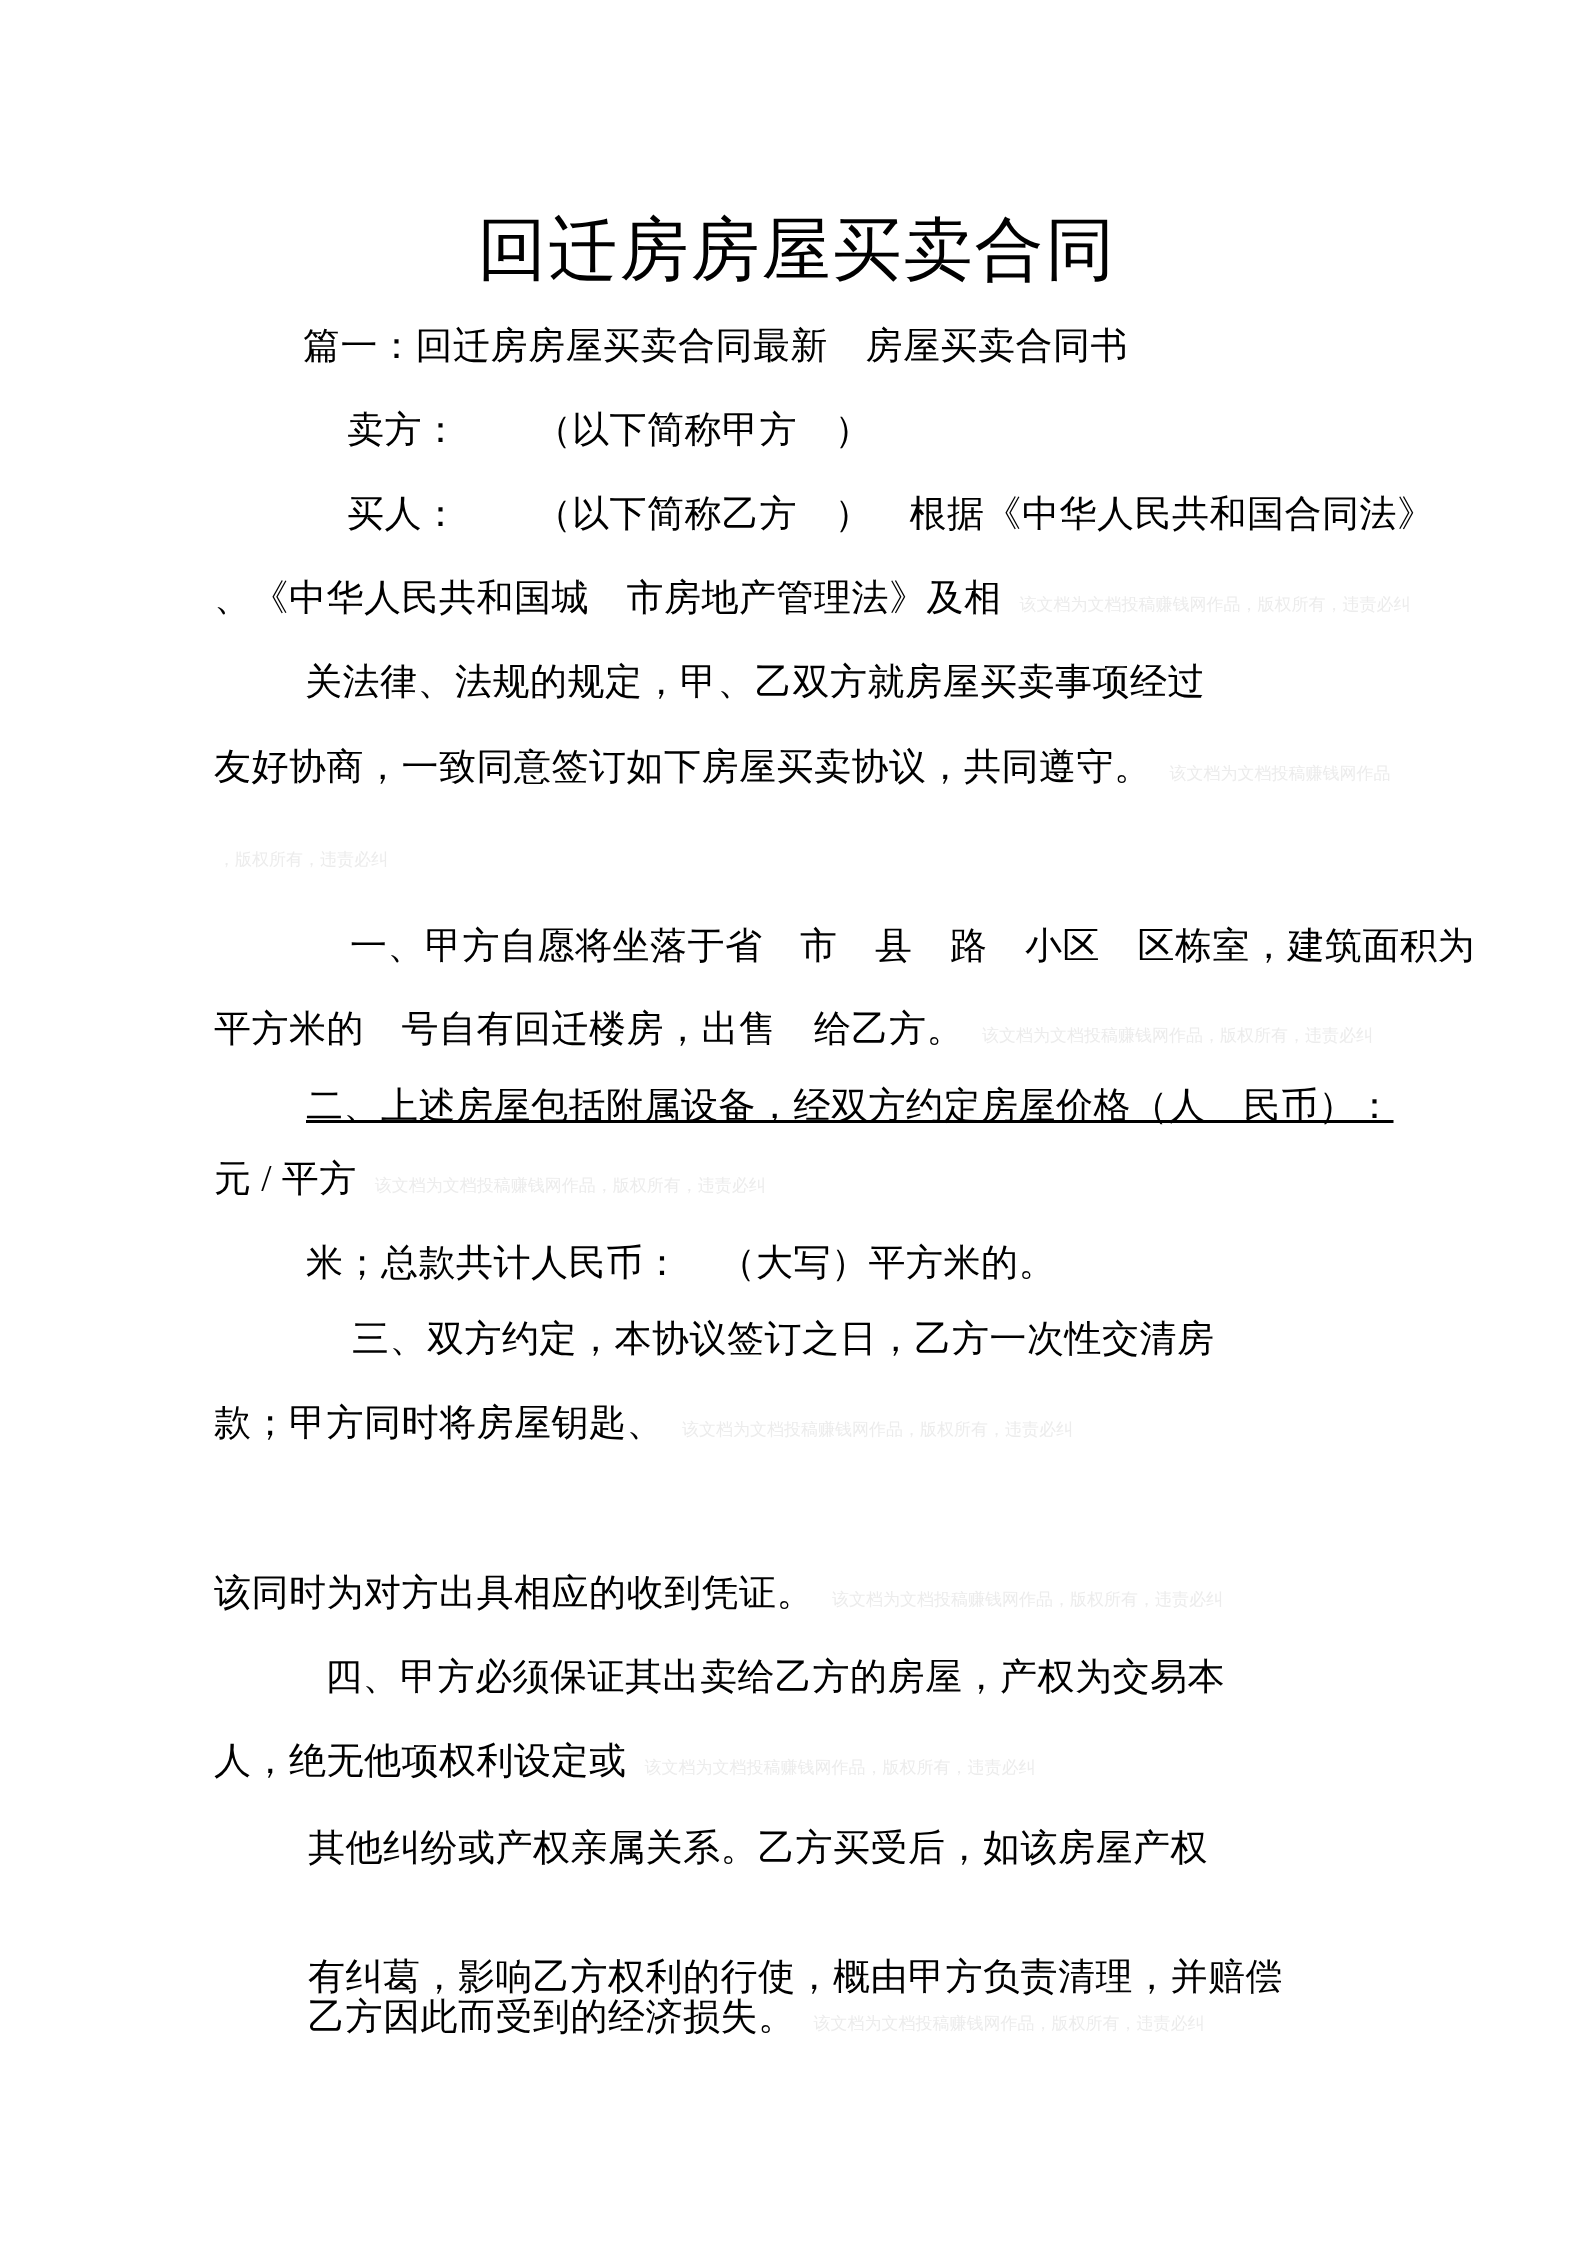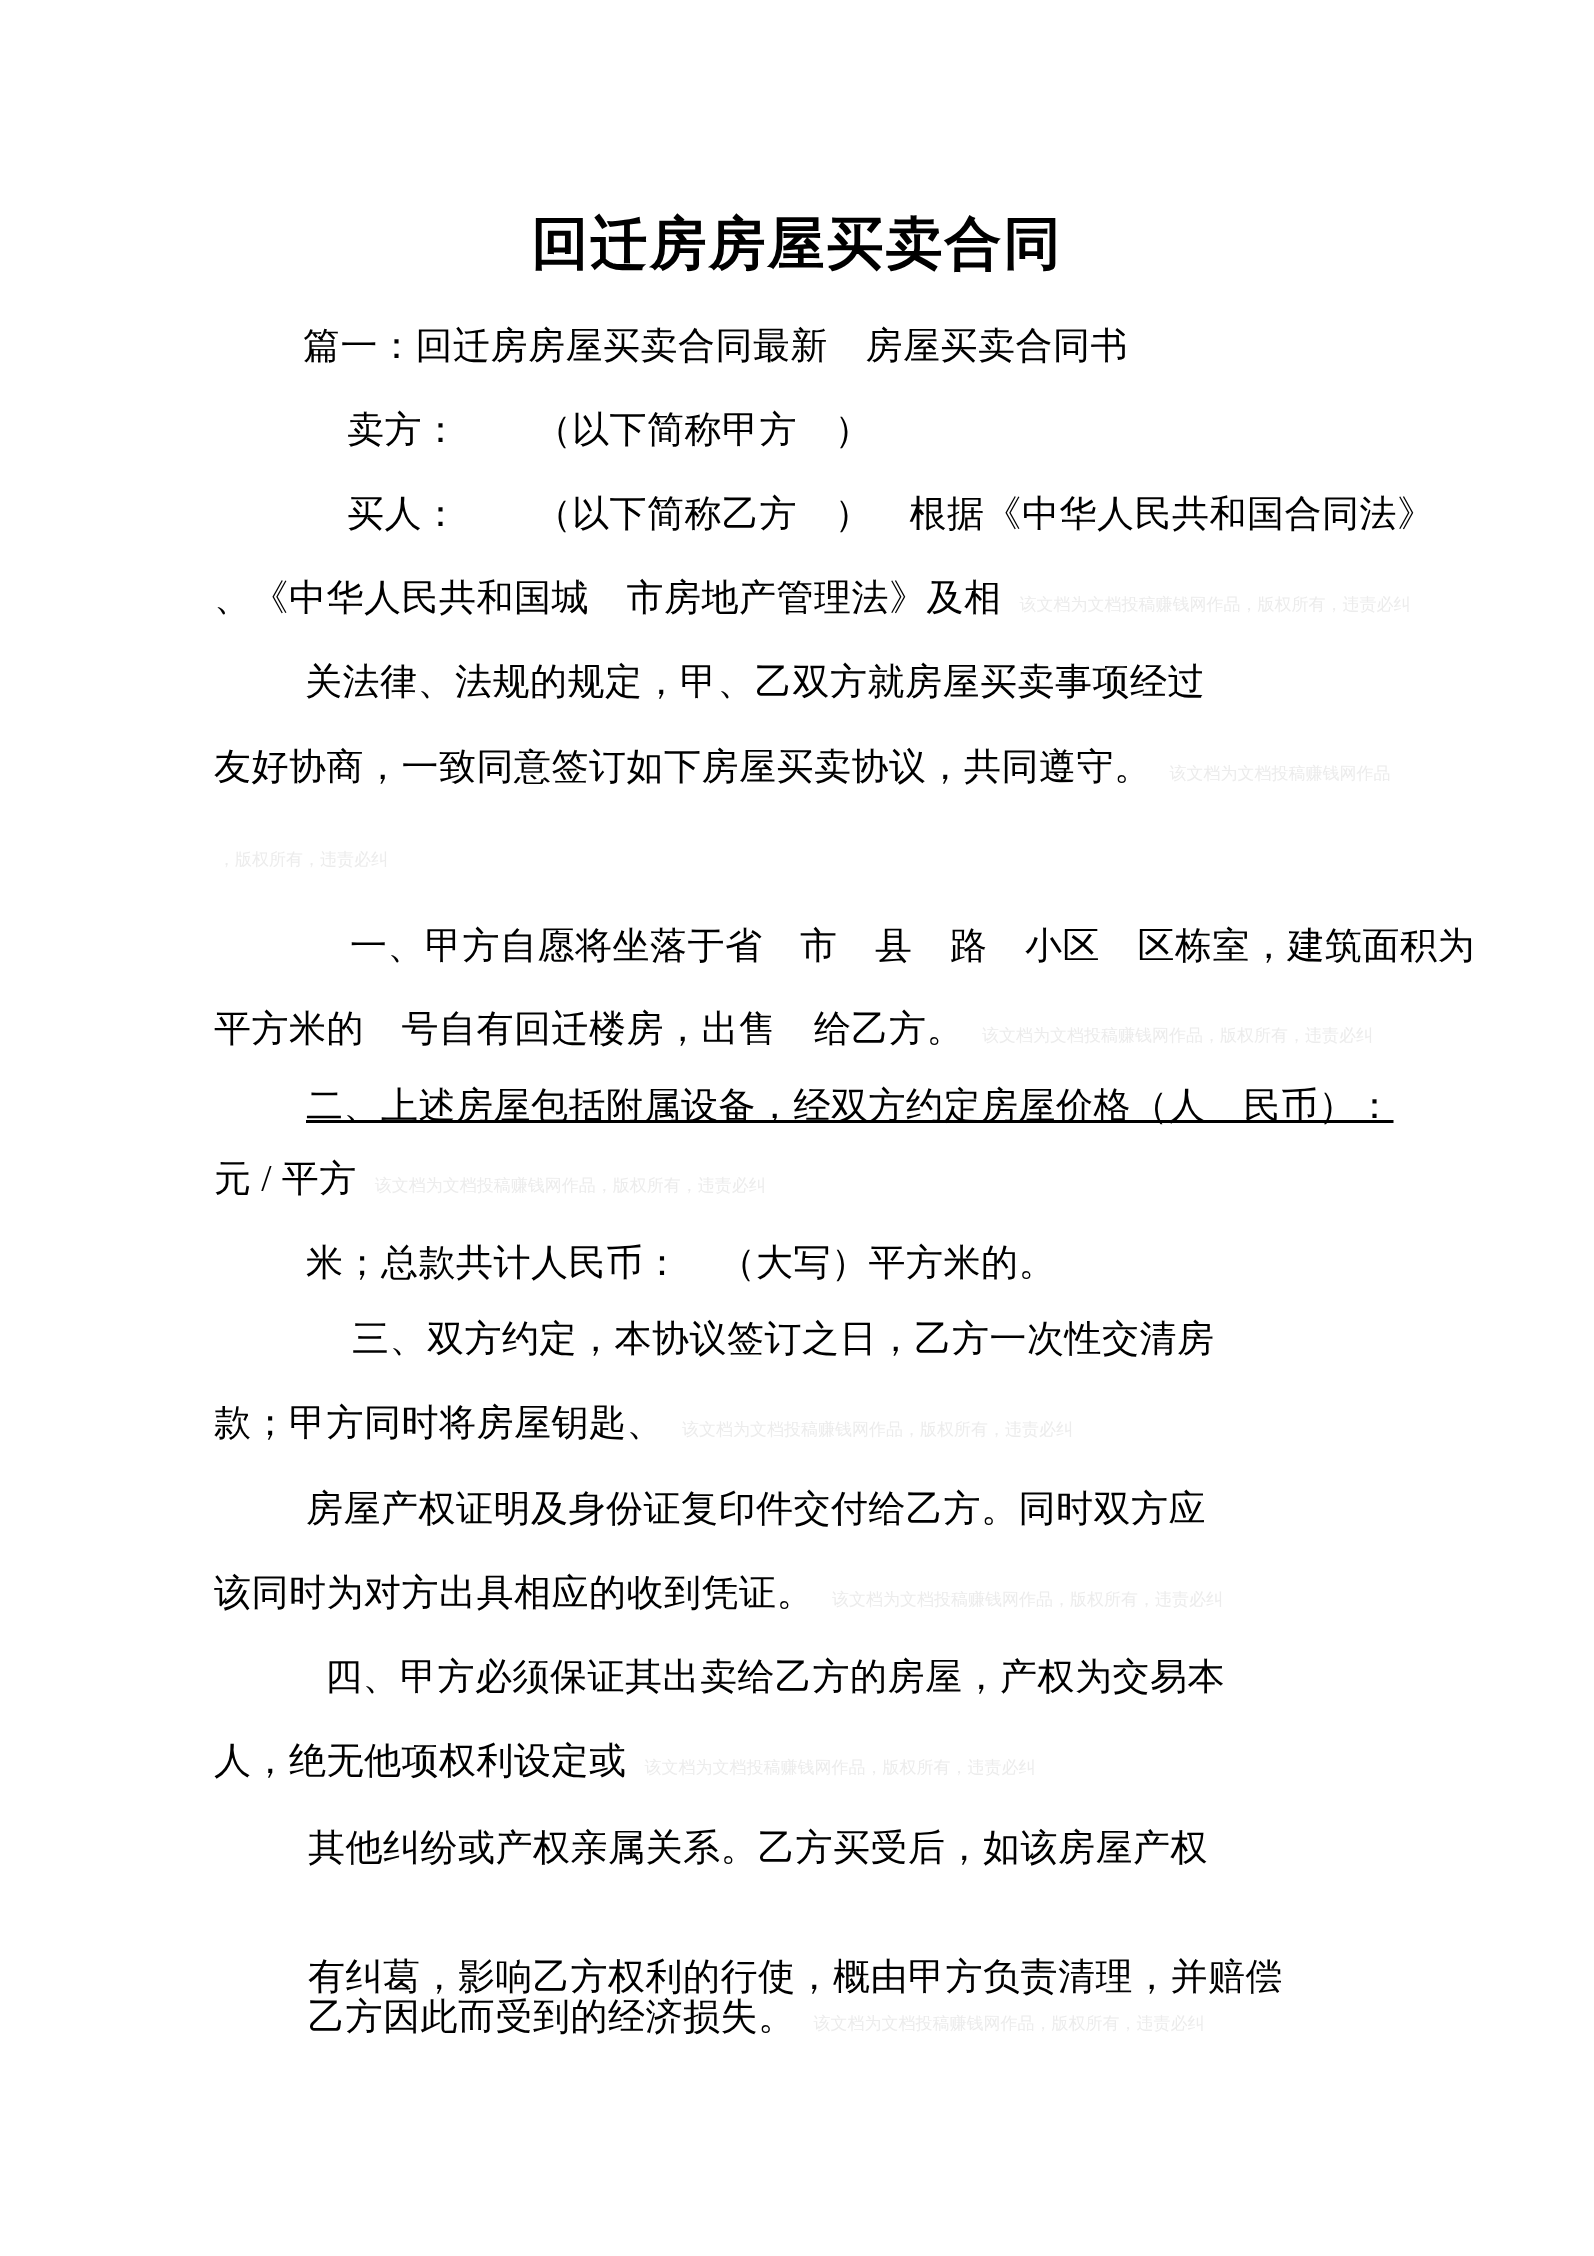"回迁房房屋买卖合同" .doc-title { font-size: 57px -> 69px; font-weight: 700 -> 400 }
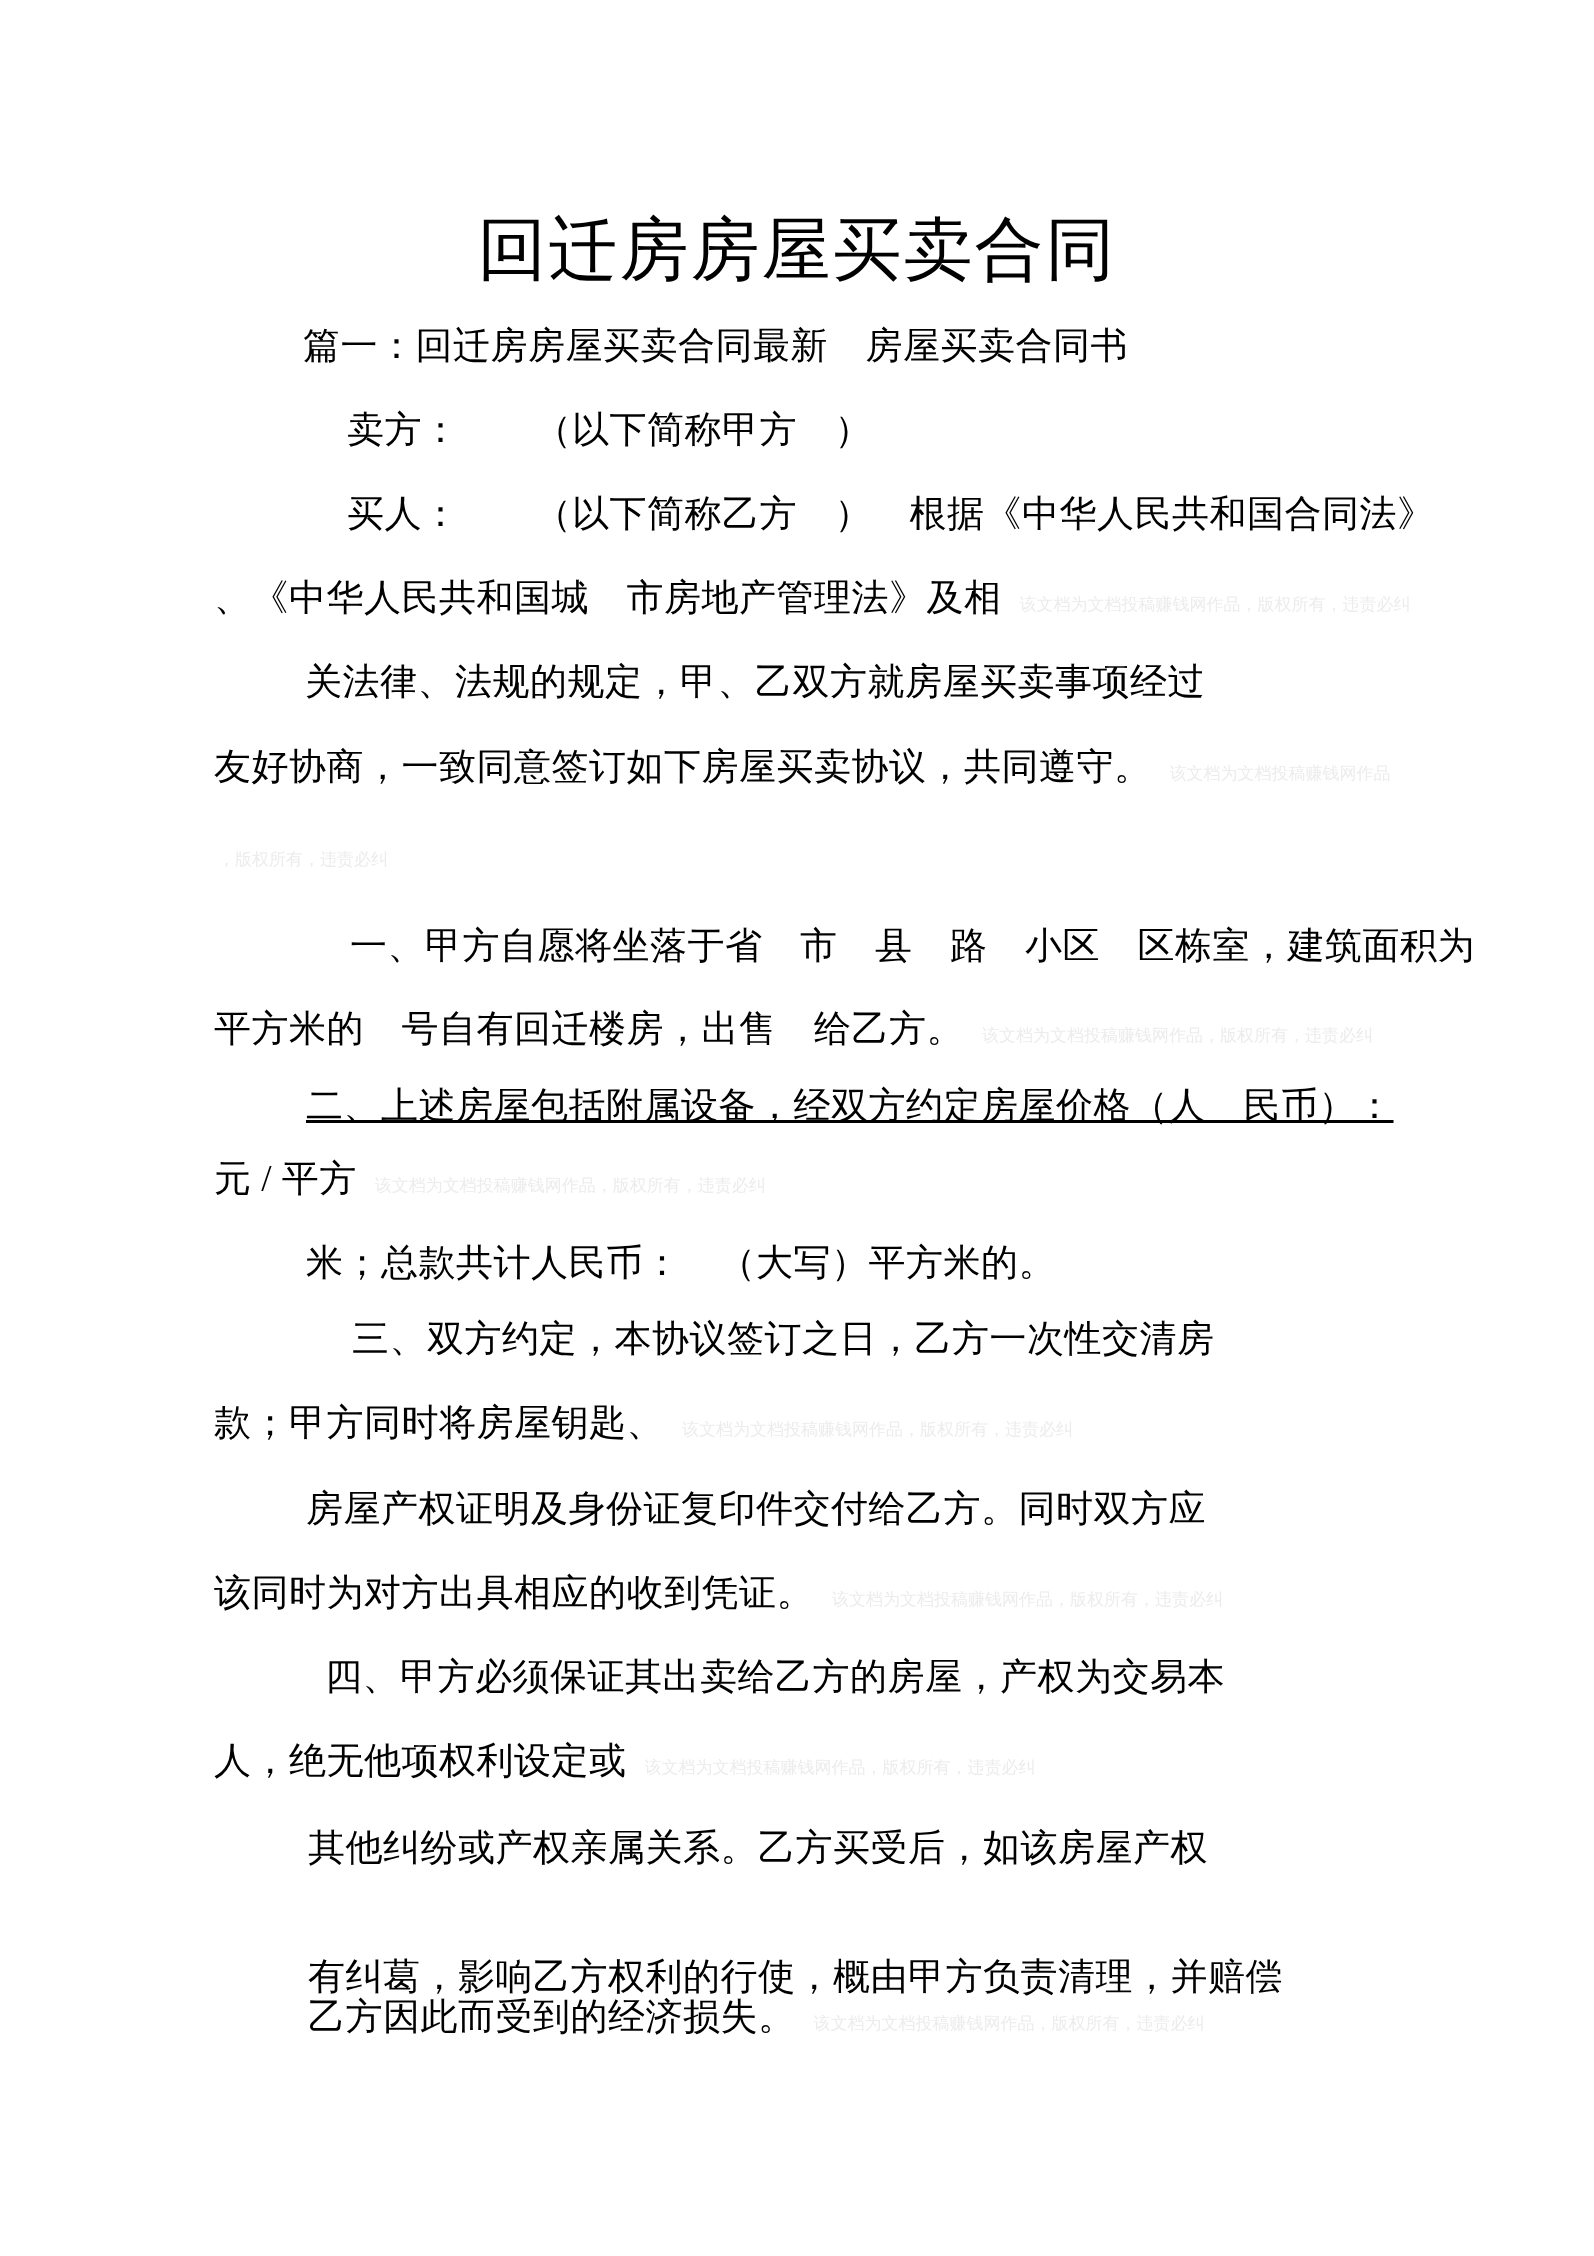"房屋产权证明及身份证复印件交付给乙方。同时双方应" div.line { html: <div><span>房屋产权证明及身份证复印件交付给乙方。同时双方应</span></div> -> none }
